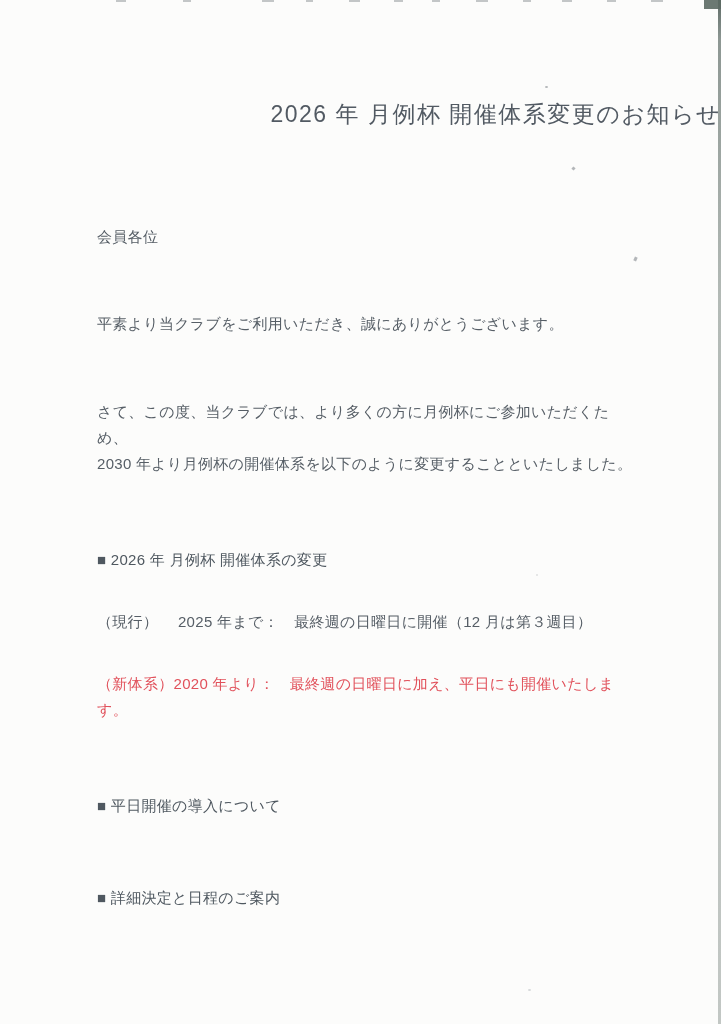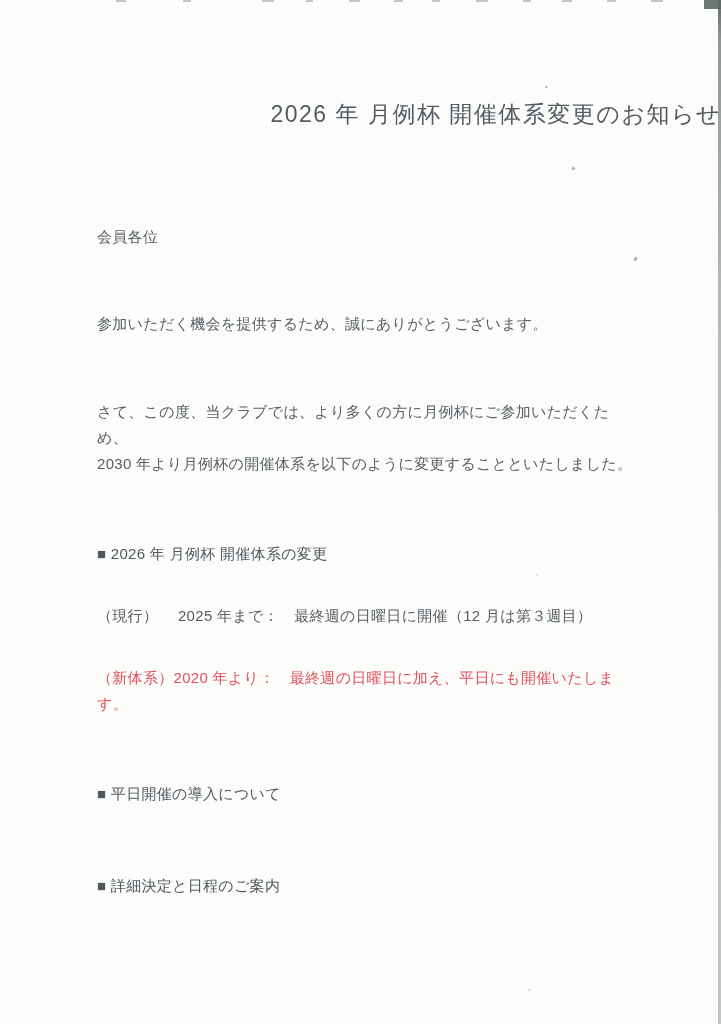"参加いただく機会を提供するため、誠にありがとうございます。" div.para { text: 参加いただく機会を提供するため -> 平素より当クラブをご利用いただき }
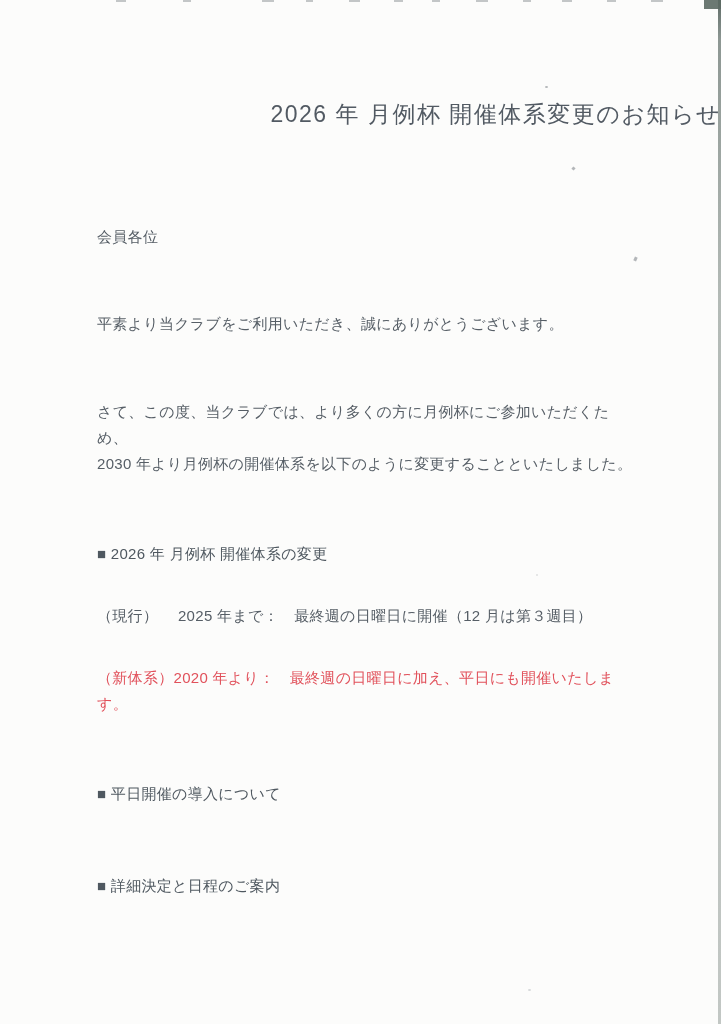"■ 2026 年 月例杯 開催体系の変更" .heading { margin-top: 12px -> 18px }
